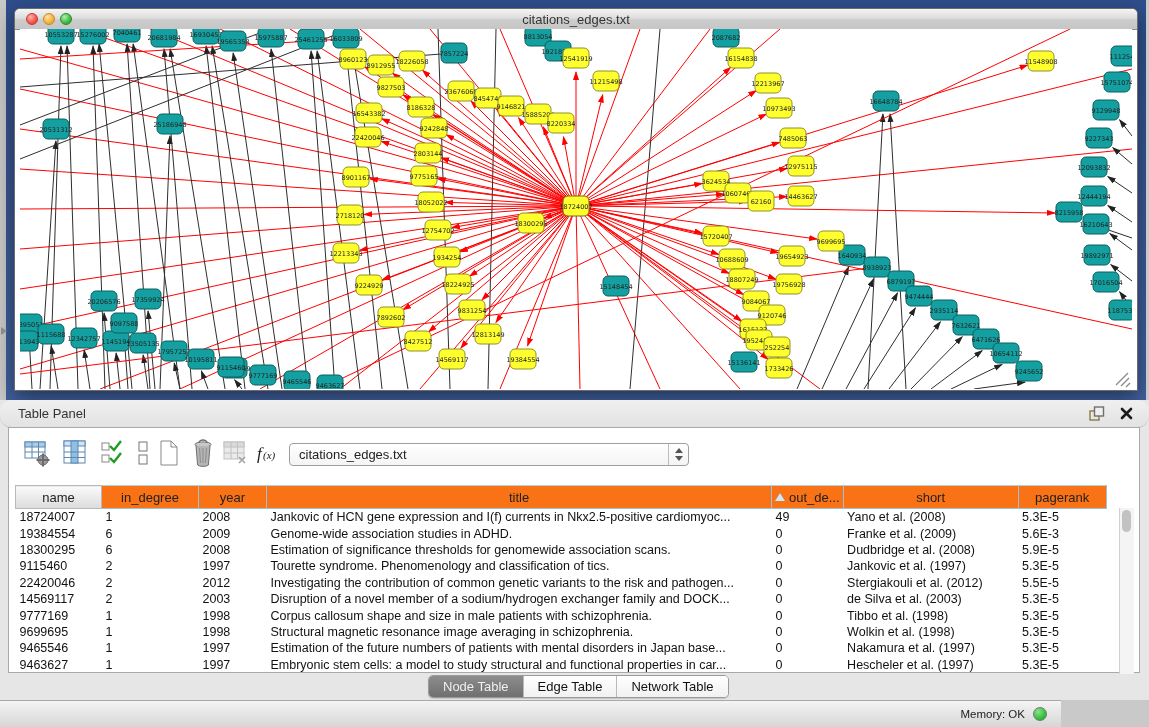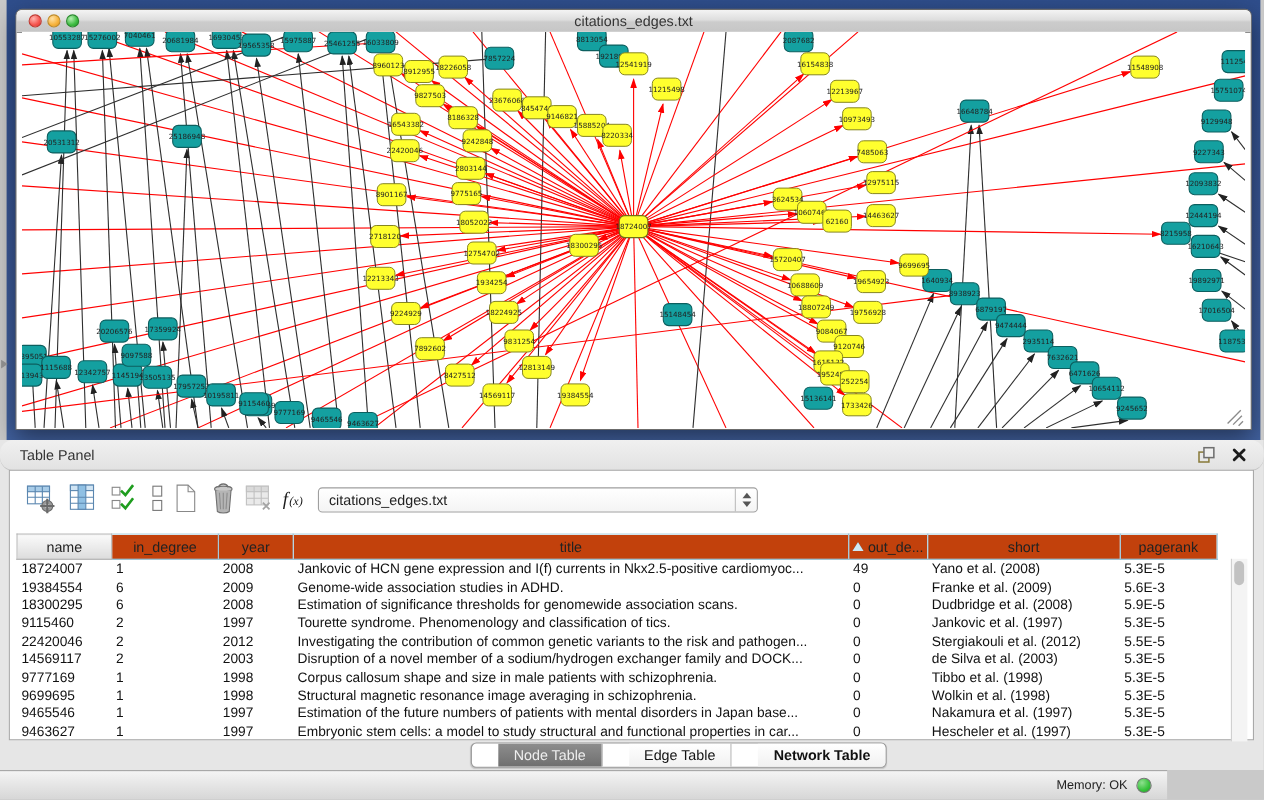"in_degree" #grid th { background: #c2410c -> #f97316 }
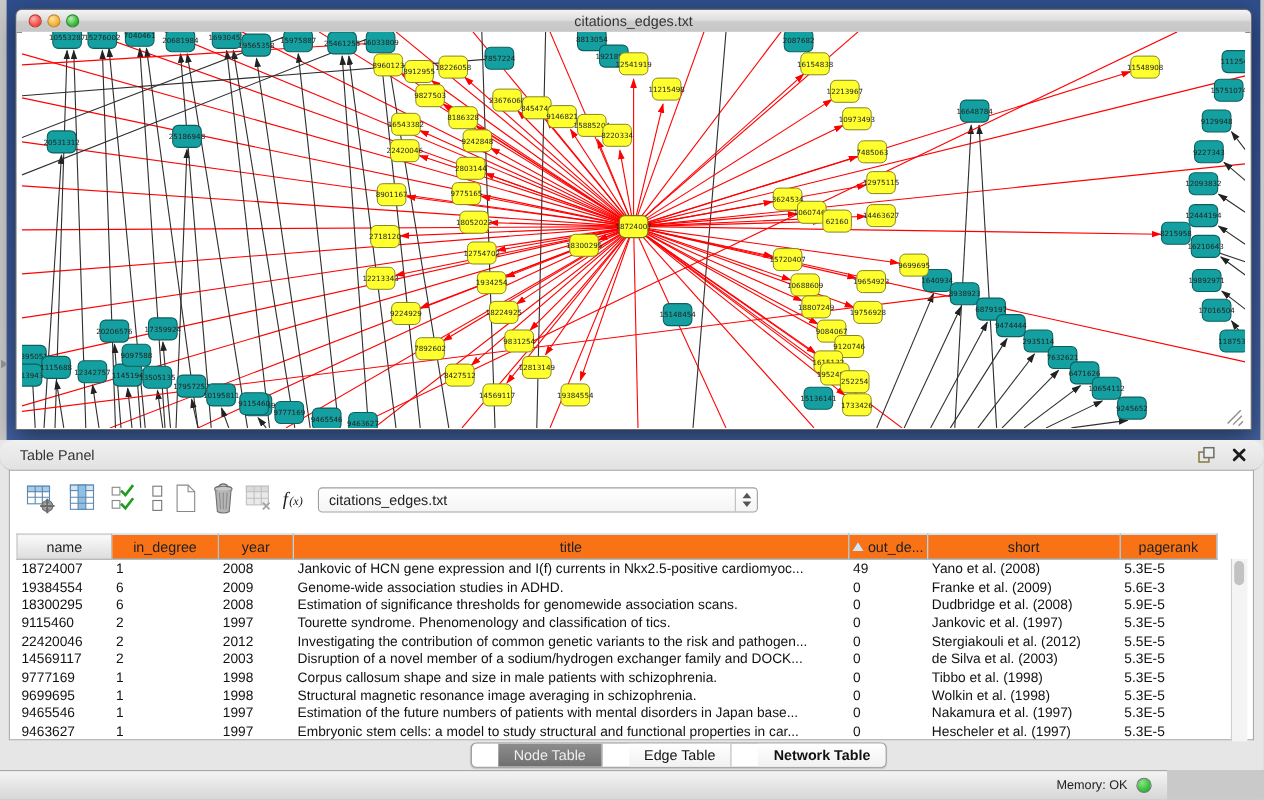"Node Table" .seg { margin-left: 24px -> none }
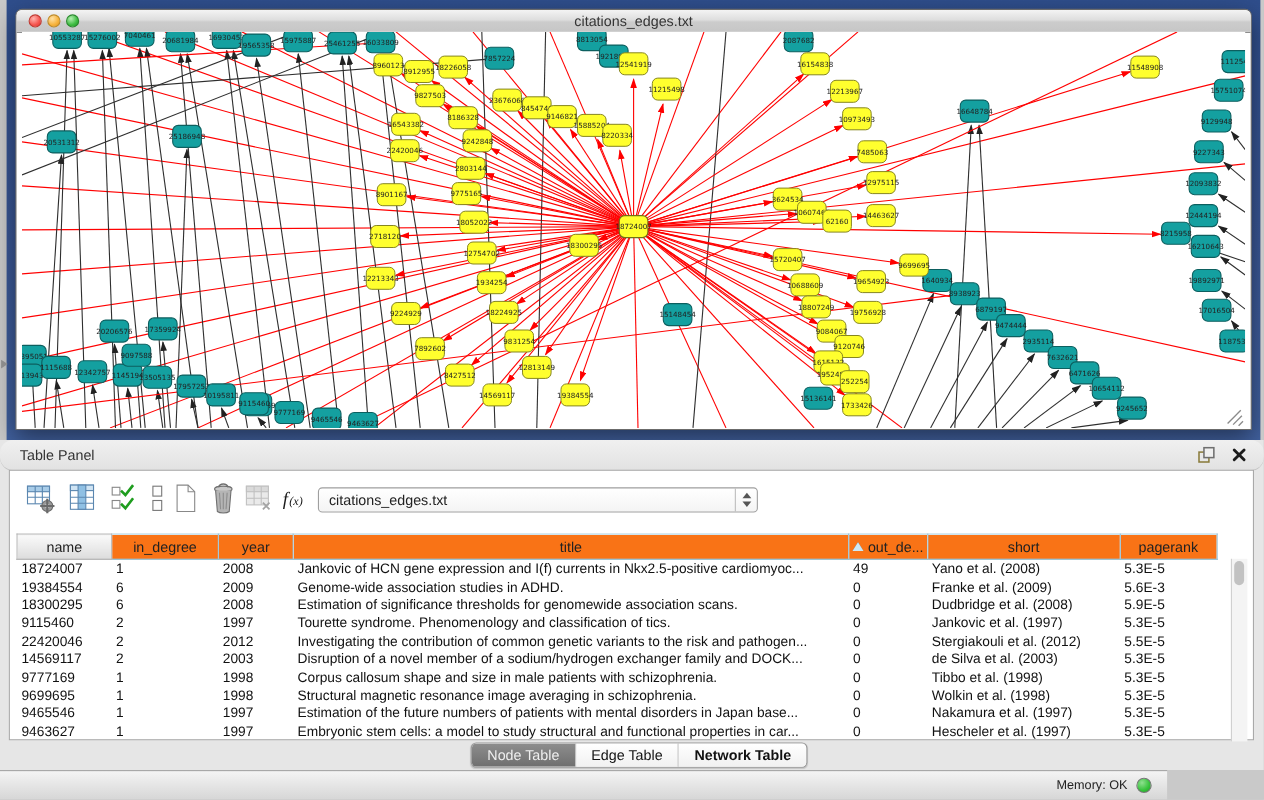"Network Table" .seg:last-child { font-weight: bold -> none }
